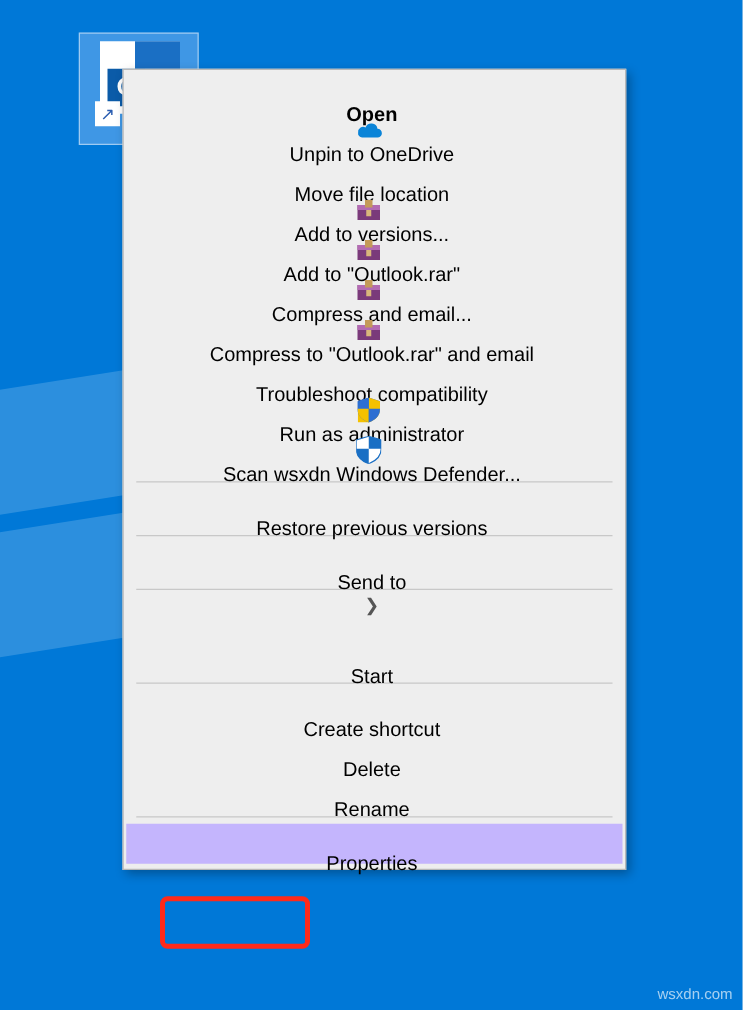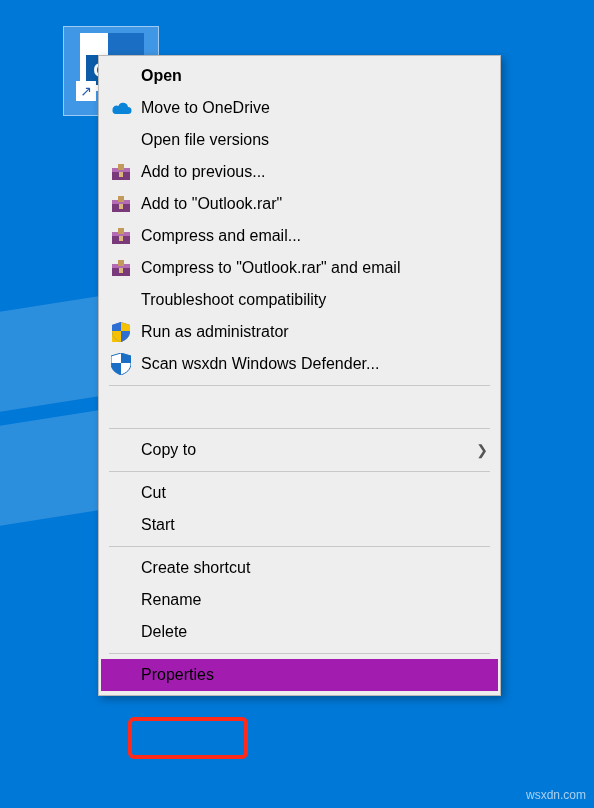"Open" .menu-item { flex-direction: none -> column }
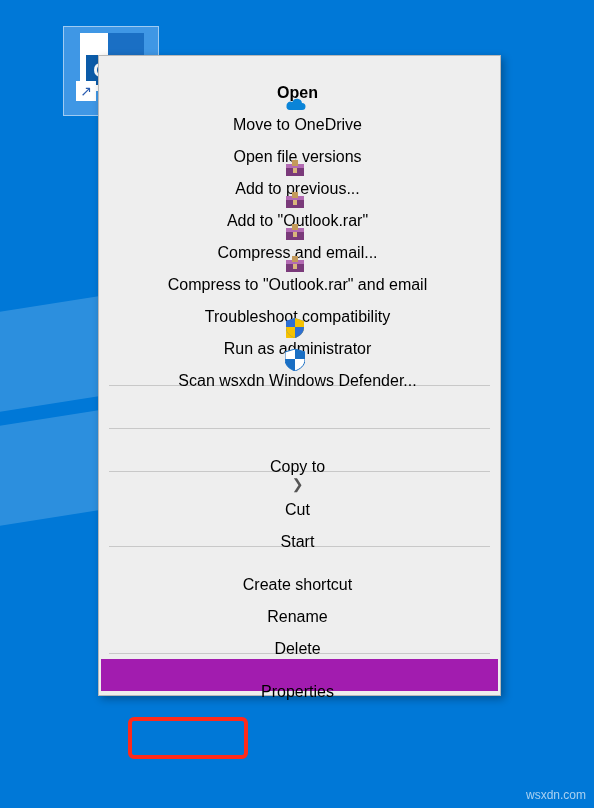"Move to OneDrive" span.label { text: Move -> Unpin }
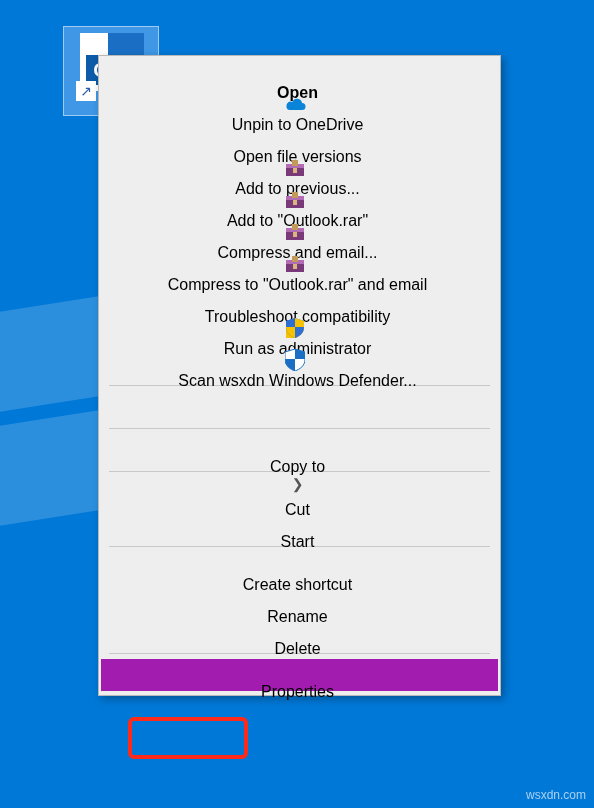"Open file versions" span.label { text: Open file versions -> Move file location }
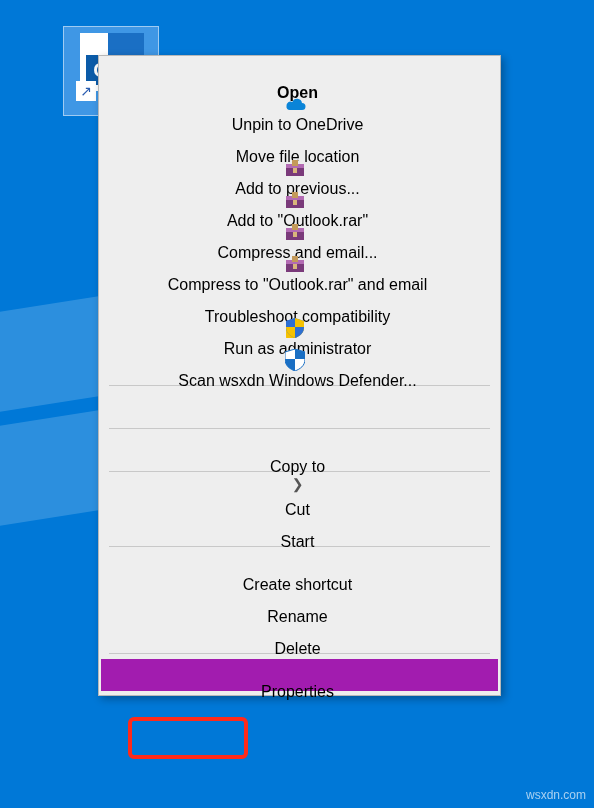"Add to previous..." span.label { text: previous -> versions }
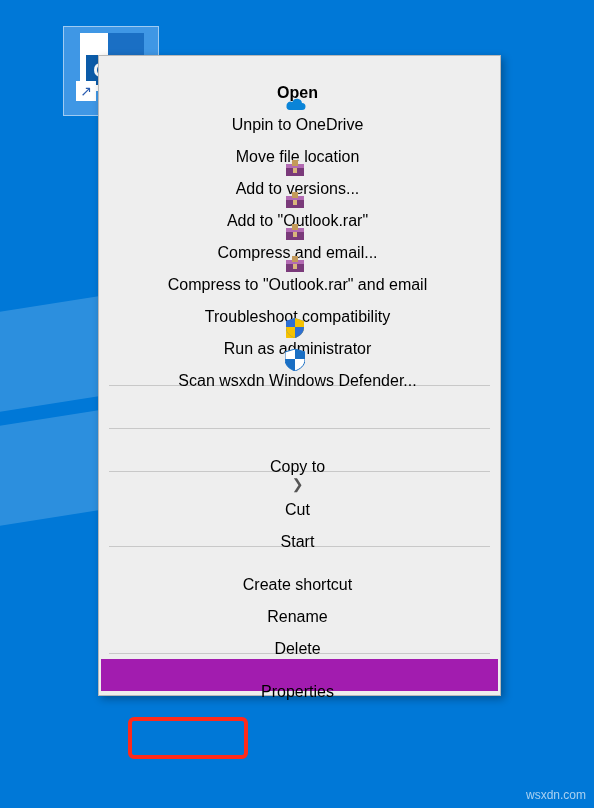"Restore previous versions" span.label { html: none -> <span>Restore previous versions</span> }
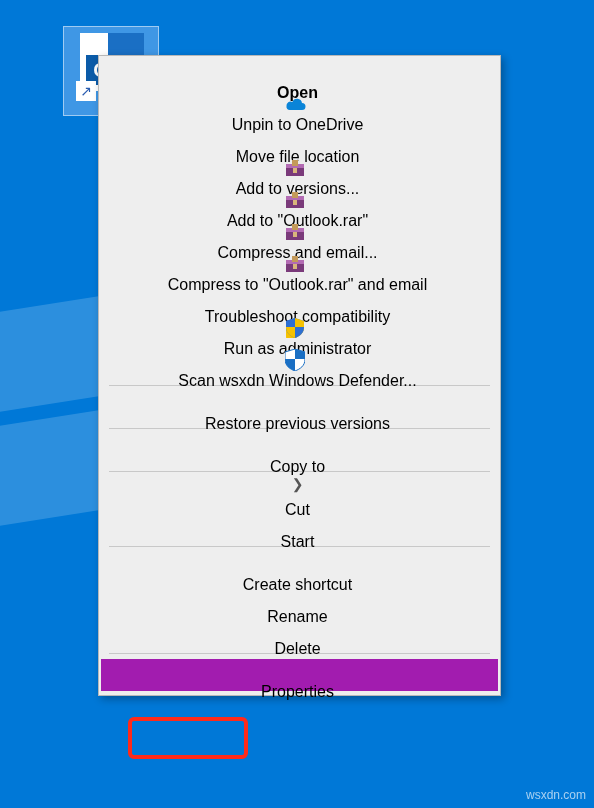"Copy to" span.label { text: Copy -> Send }
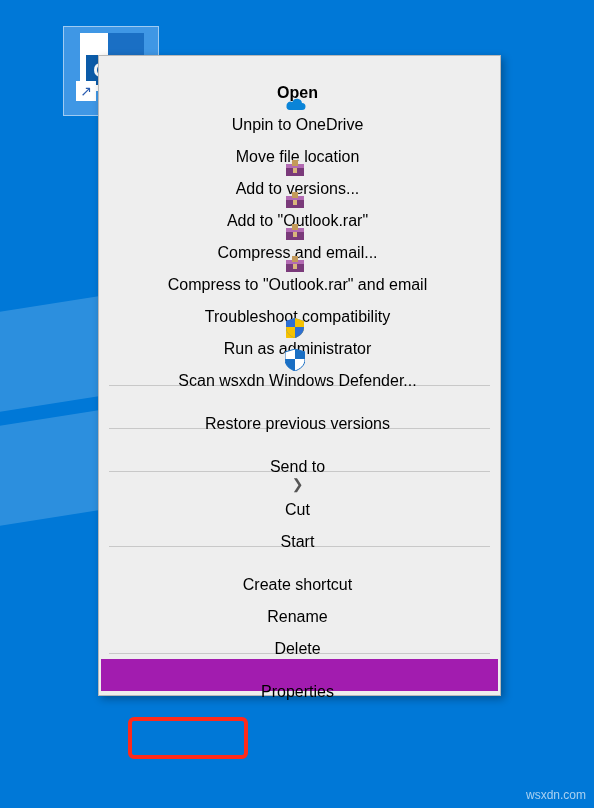"Cut" span.label { html: <span>Cut</span> -> none }
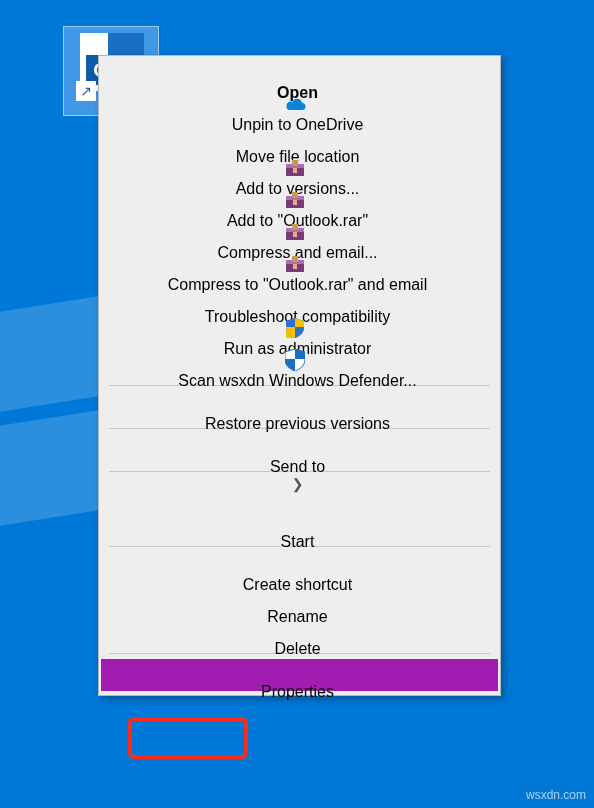"Rename" div.menu-item { order: before "Delete" -> after "Delete" }
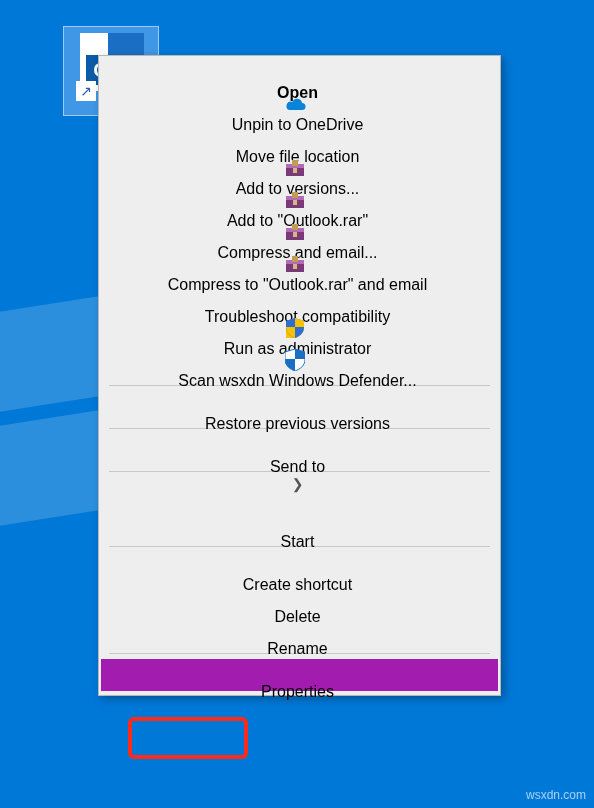"Properties" div.menu-item { background: #a21caf -> #c4b5fd }
